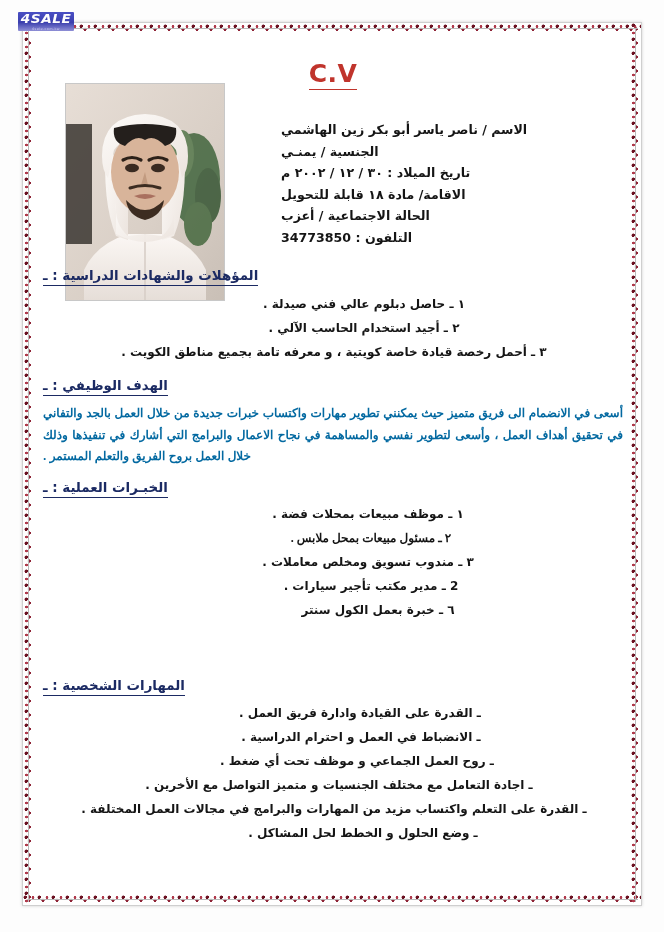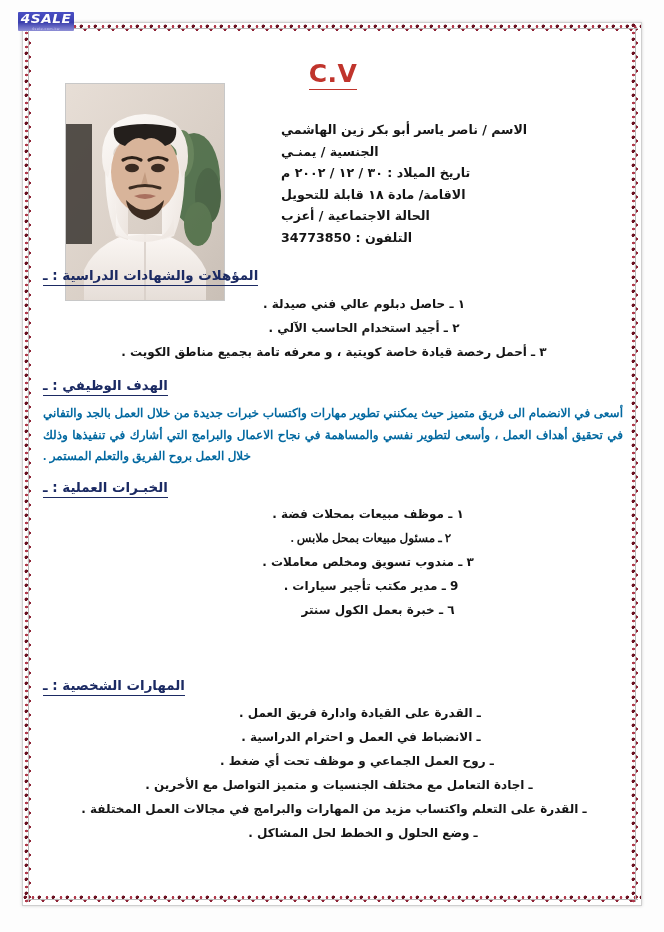"9 ـ مدير مكتب تأجير" div.item { text: 9 -> 2 }
